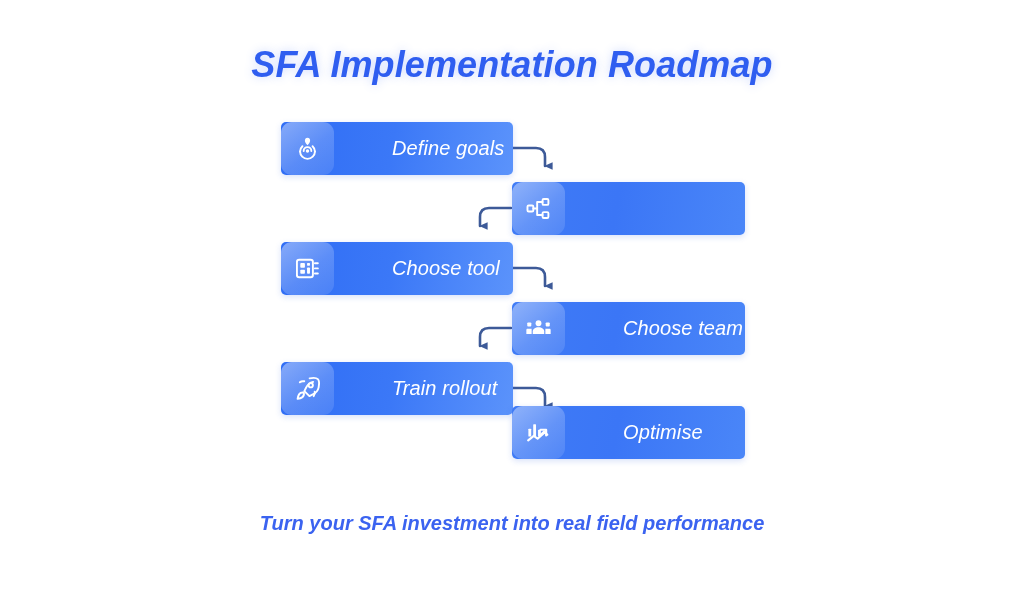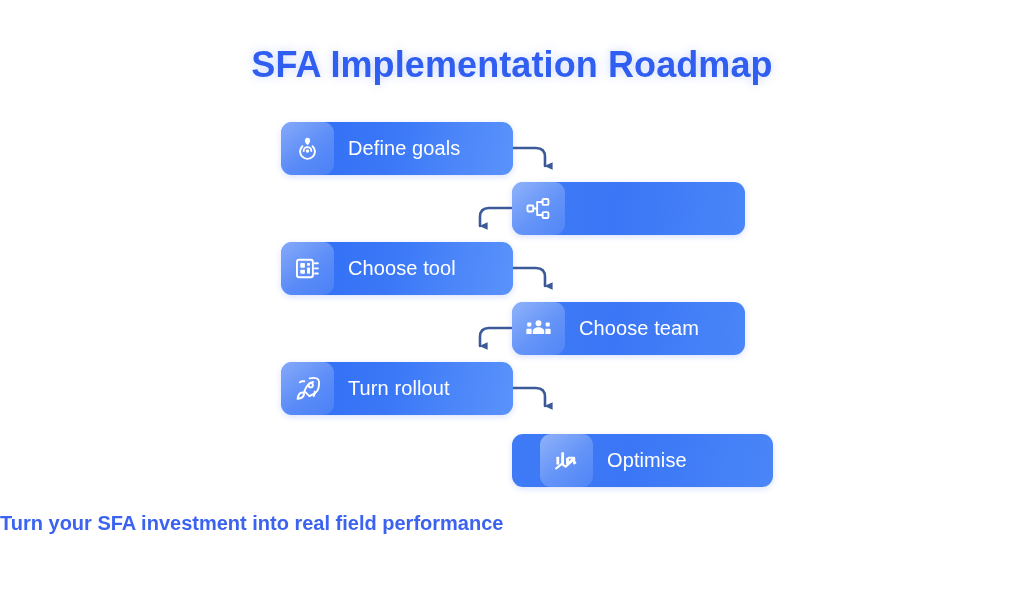"SFA Implementation Roadmap" #canvas { font-style: none -> italic }
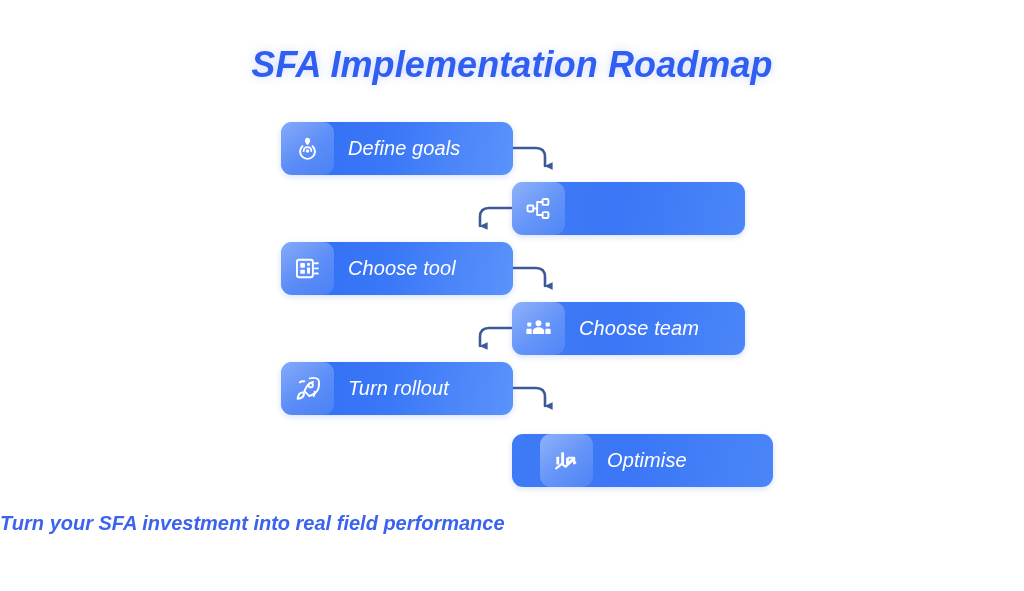"Define goals" .step { border-radius: 11px -> 5px; gap: none -> 44px }
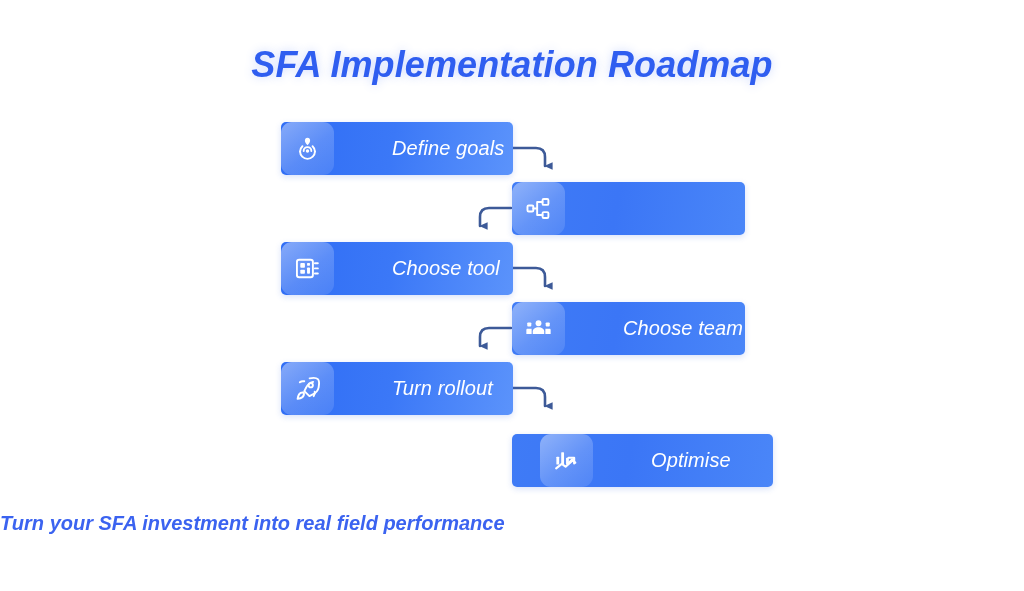"Turn rollout" div.step-label { text: Turn -> Train }
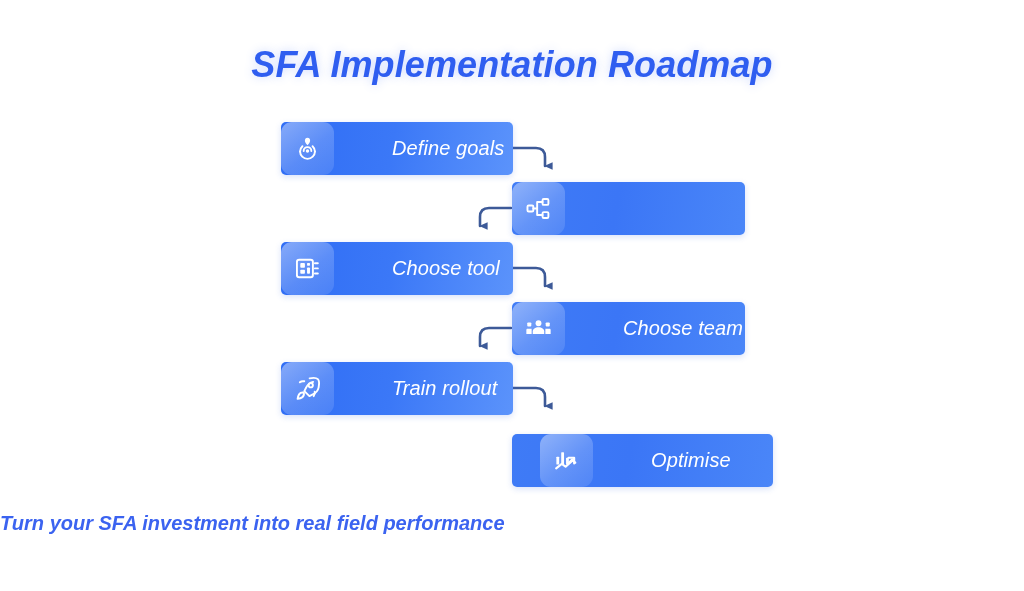"Optimise" div.step { padding-left: 28px -> none; top: 434px -> 406px }
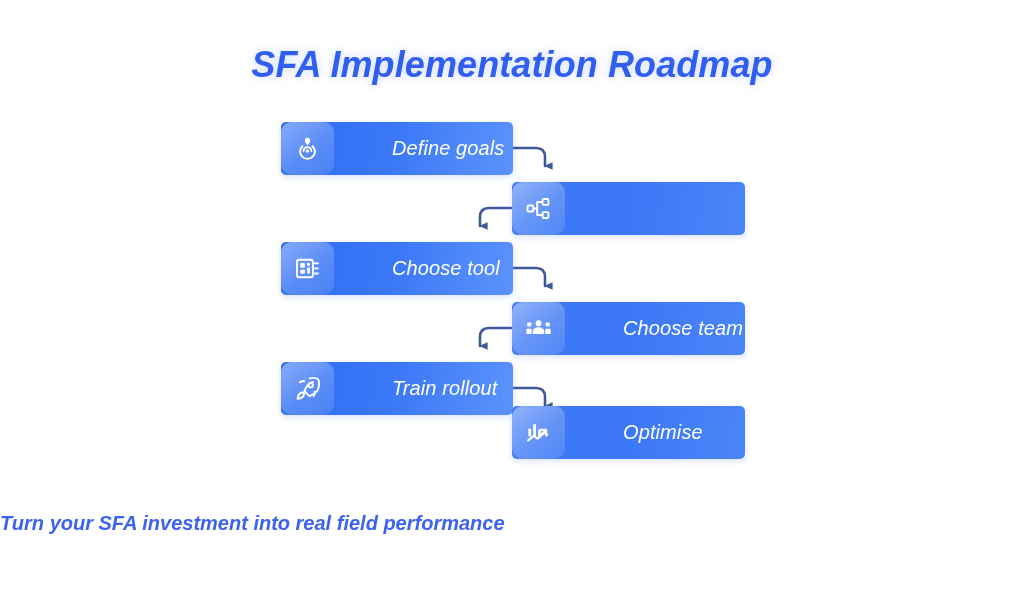"Turn your SFA investment into" .footer { text-align: none -> center }
